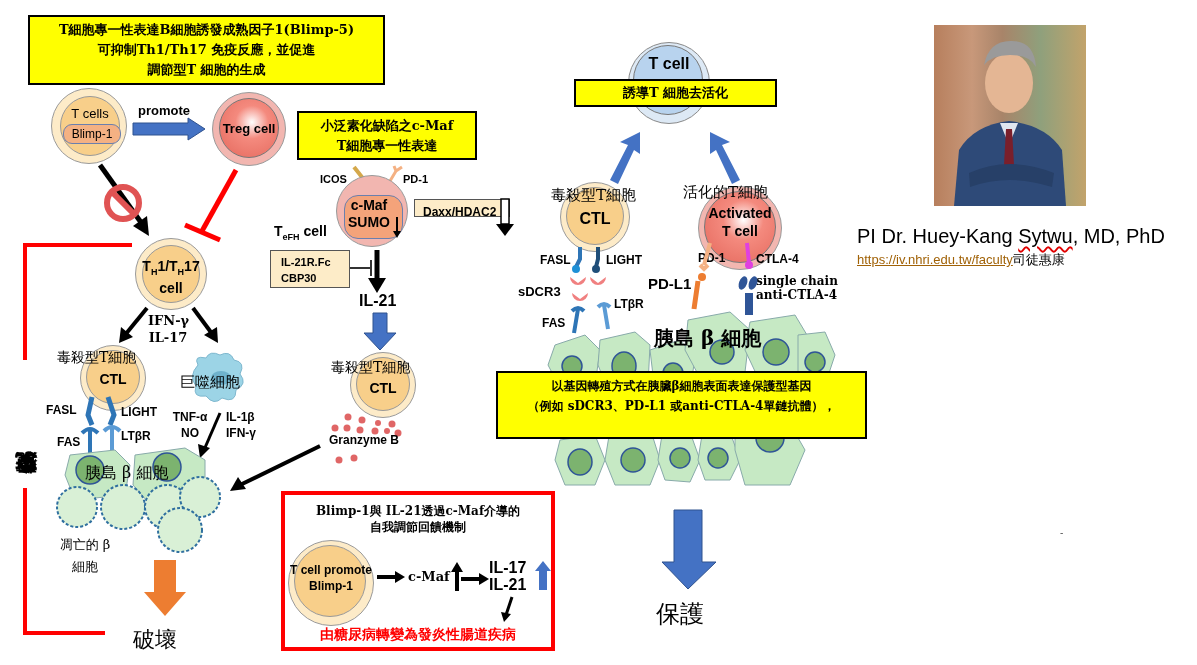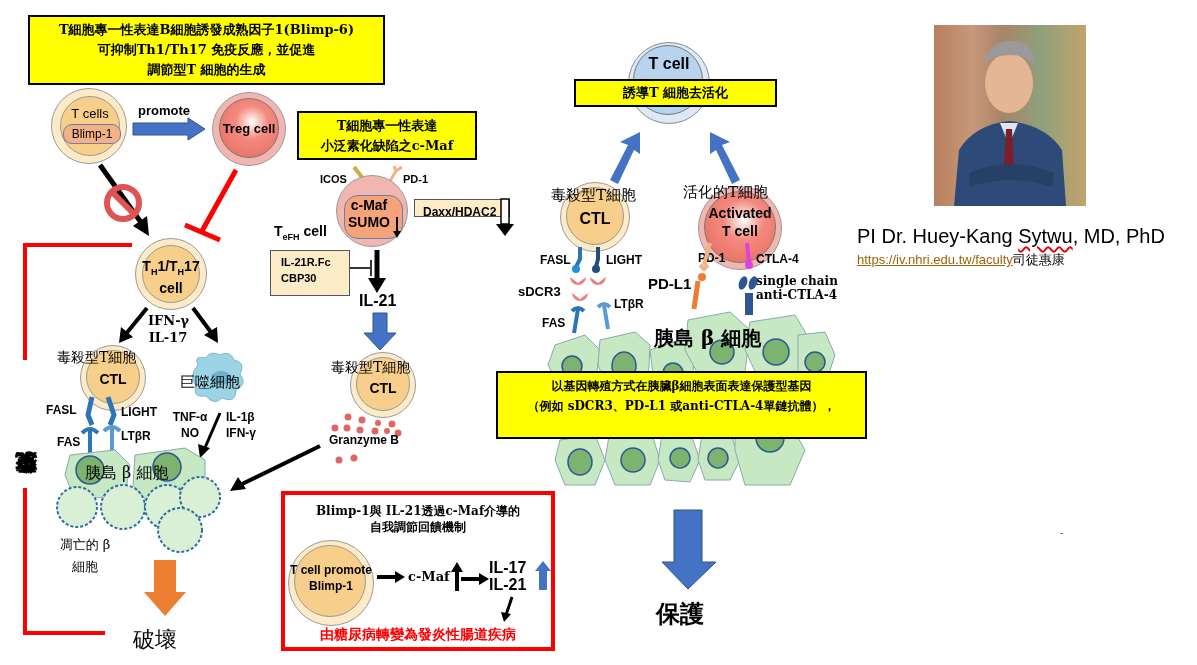"T細胞專一性表達B細胞誘發成熟因子1(Blimp-6)" div { text: Blimp-6 -> Blimp-5 }
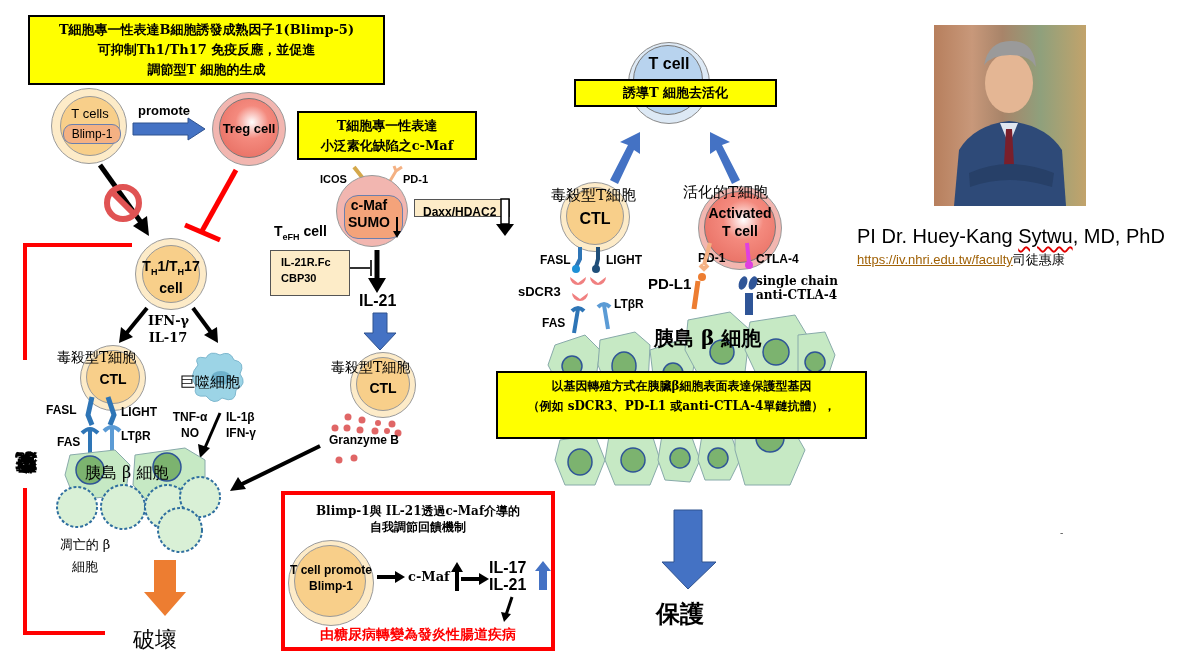"T細胞專一性表達" div { order: before "小泛素化缺陷之c-Maf" -> after "小泛素化缺陷之c-Maf" }
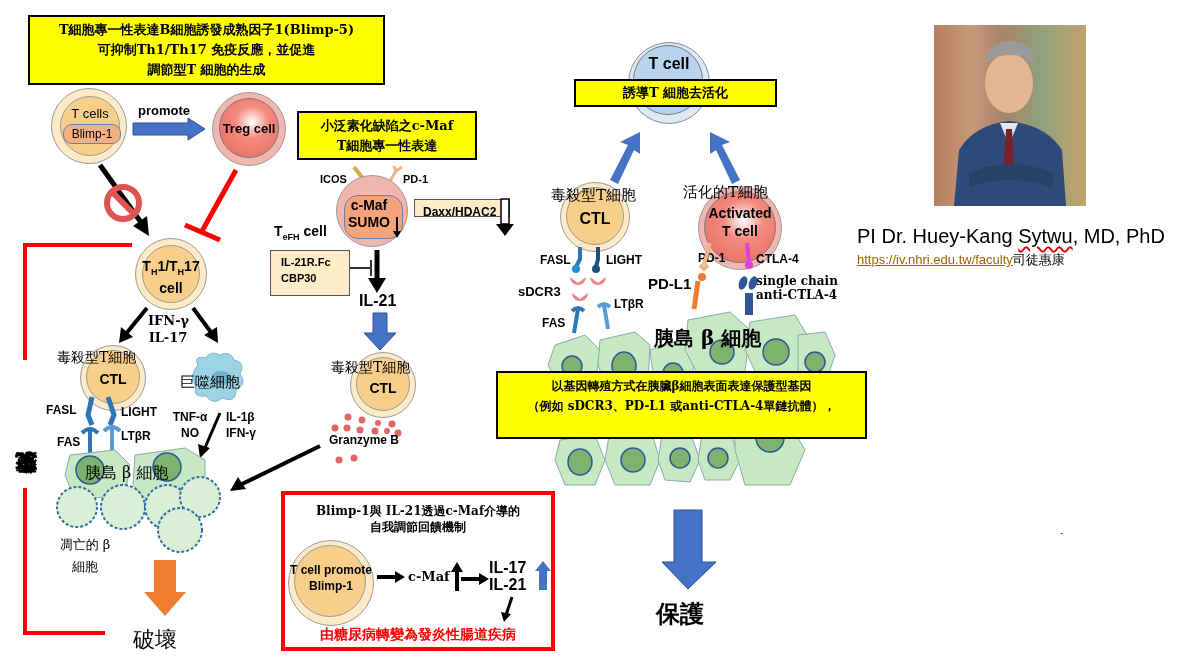"IL-21R.Fc" div.tanbox { height: 46px -> 38px }
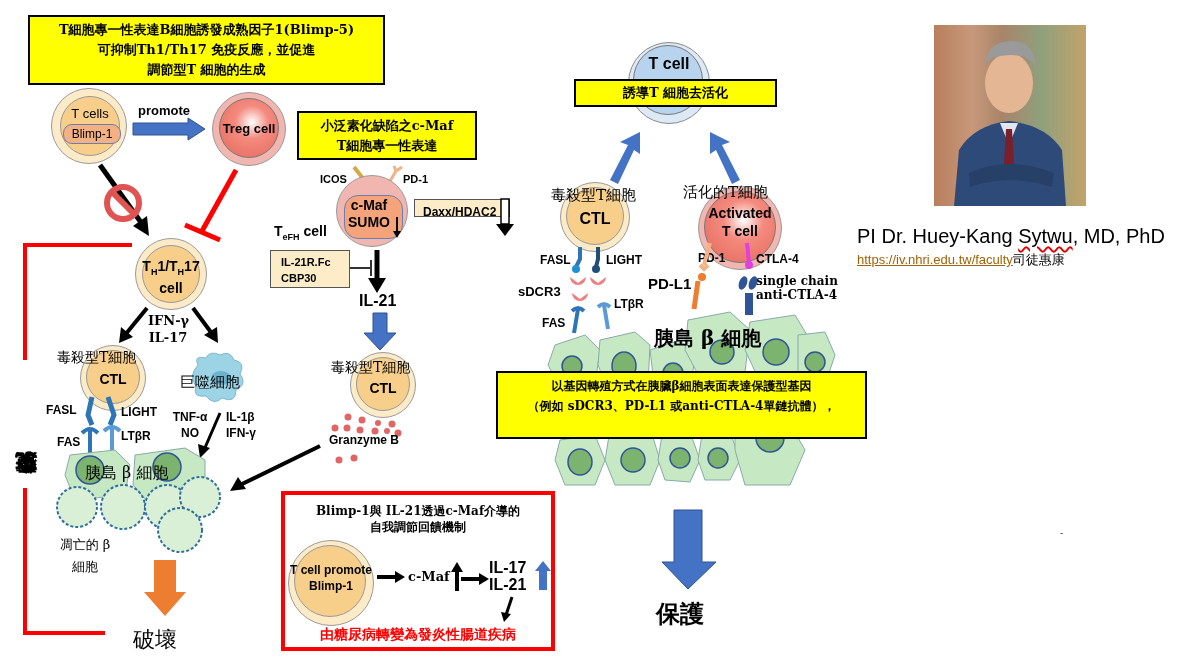"保護" div.lbl { font-weight: bold -> normal }
